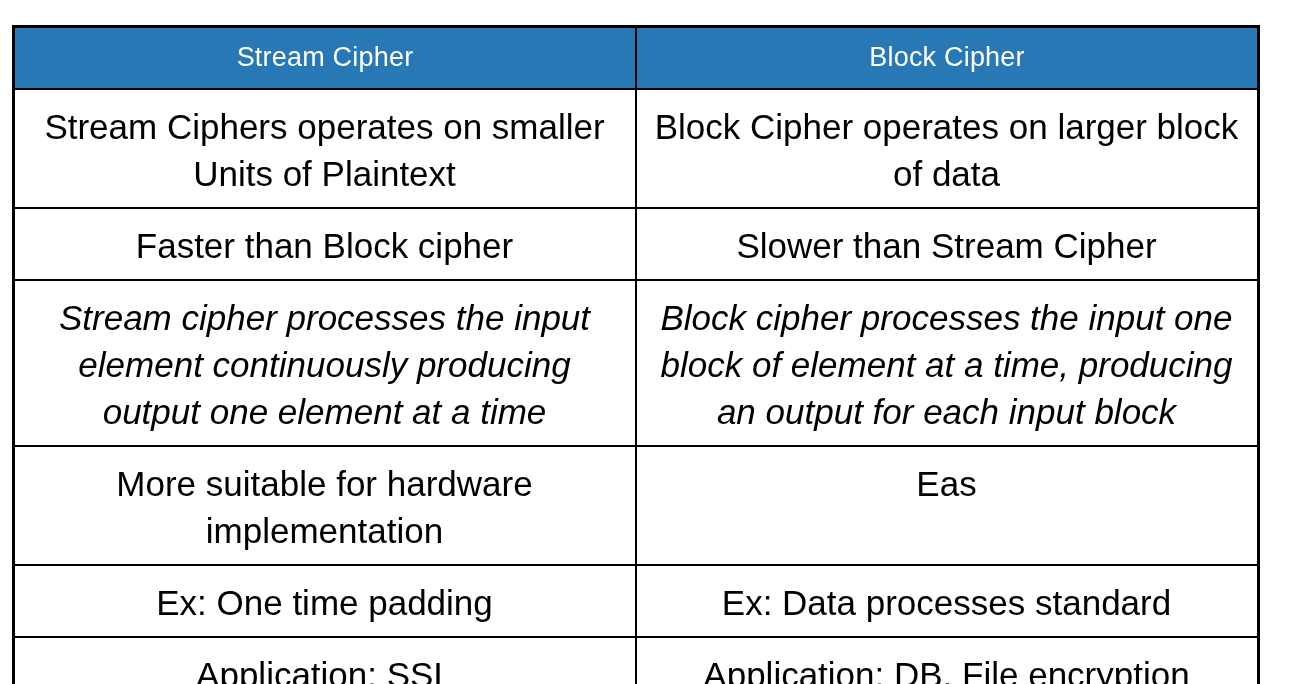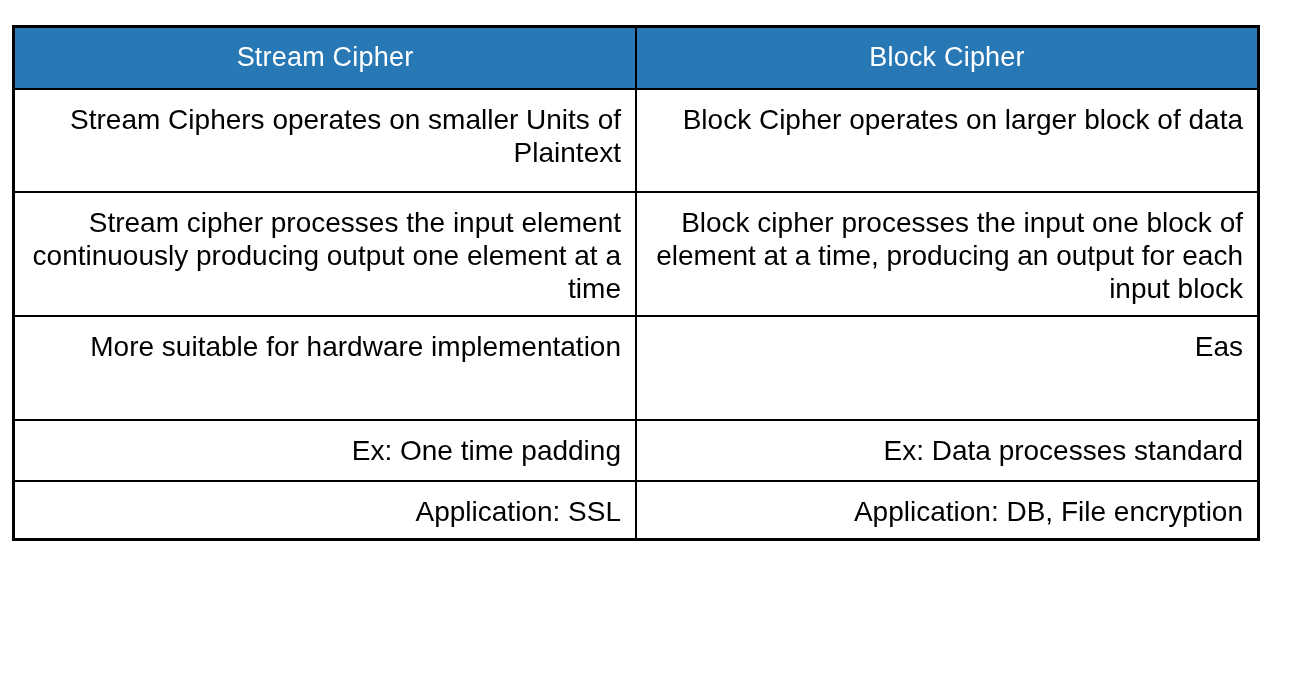"Stream Ciphers operates on smaller" table.compare td { font-size: 28px -> 35px; line-height: 33px -> 47px; text-align: right -> center }
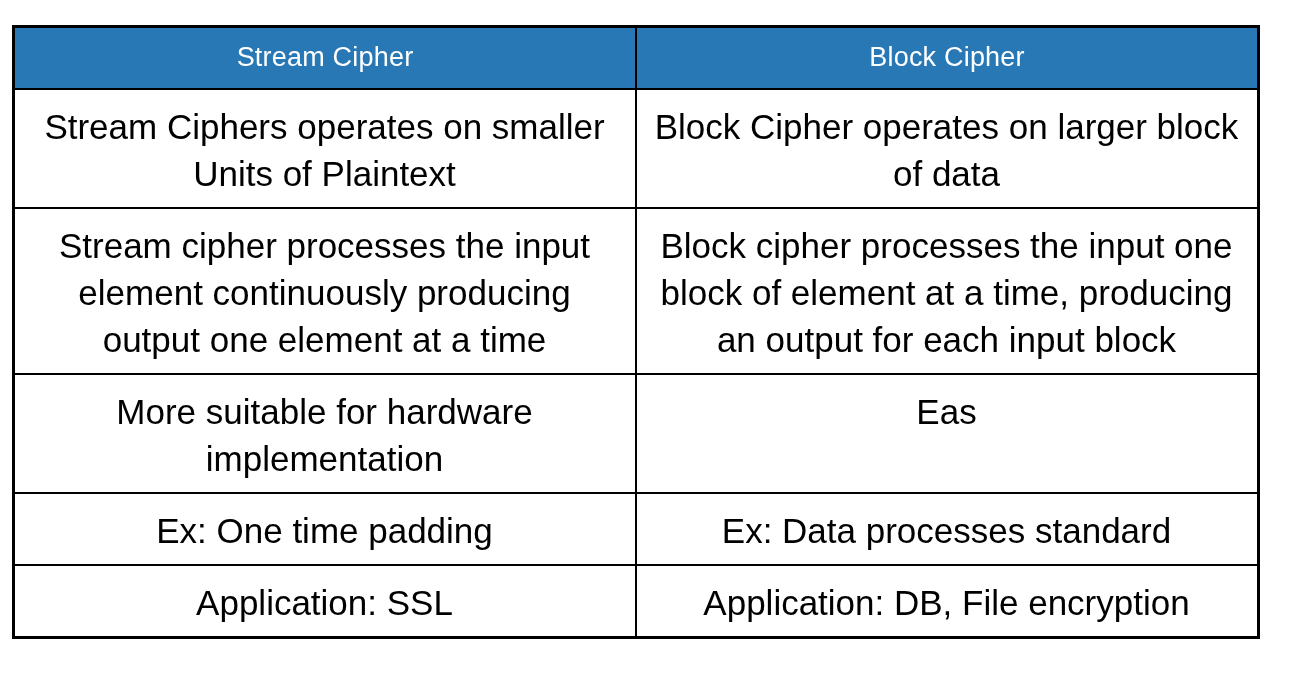"Faster than Block cipher" tr { html: none -> <tr> <td>Faster than Block cipher</td> <td>Slower than Stream Cipher</td> </tr> }
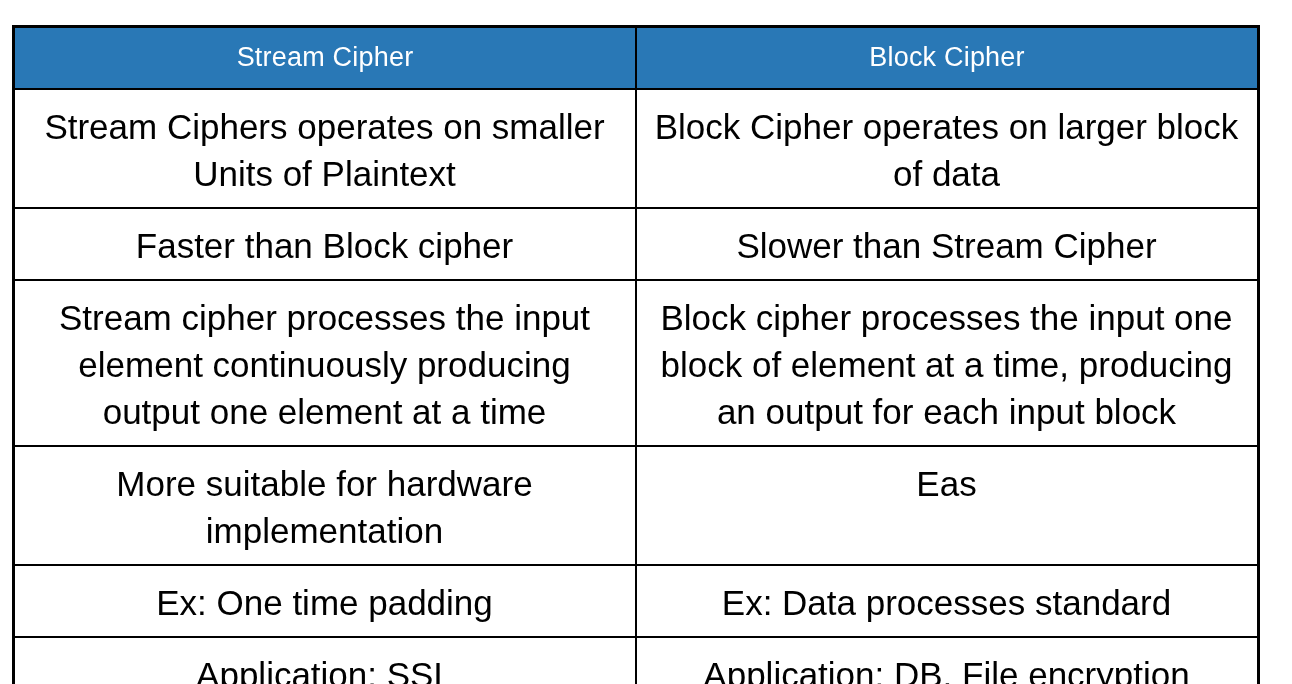"Stream cipher processes the input" table.compare tbody tr:nth-child(3) td { font-style: none -> italic }
